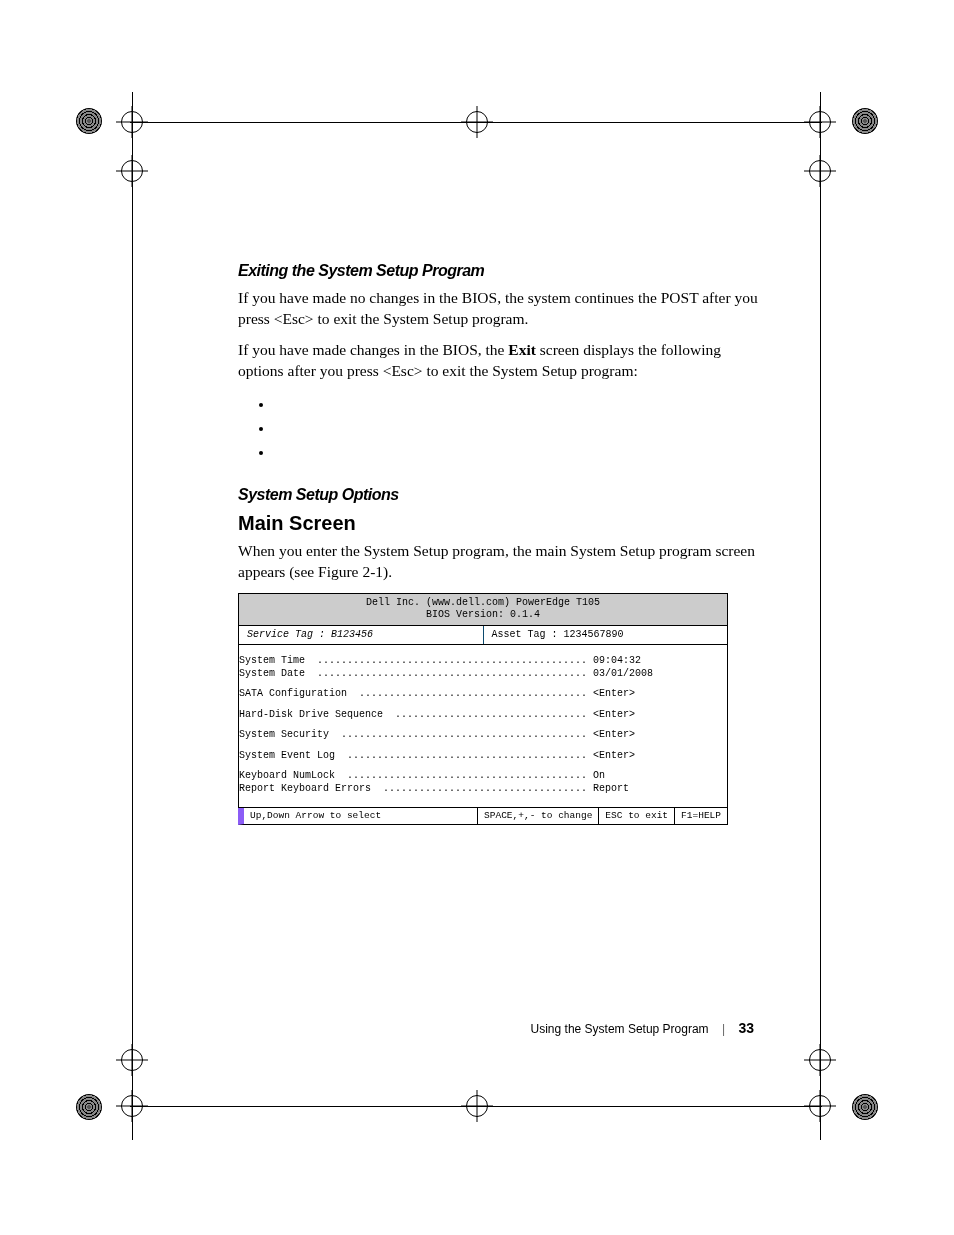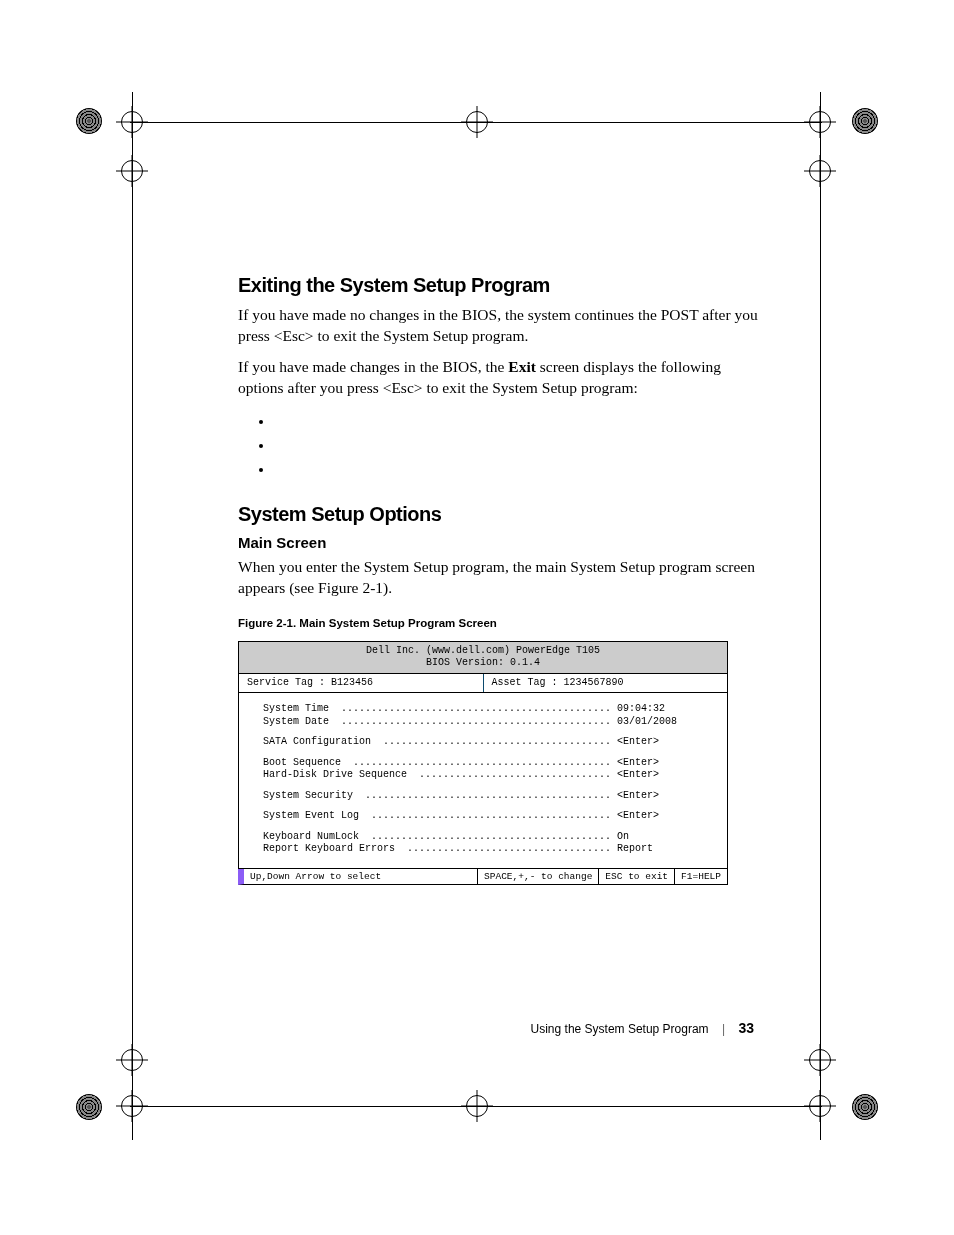"Exiting the System Setup Program" h1 { font-size: 20px -> 16px; font-style: none -> italic; margin: 16px 0 8px 0 -> 4px 0 8px 0 }
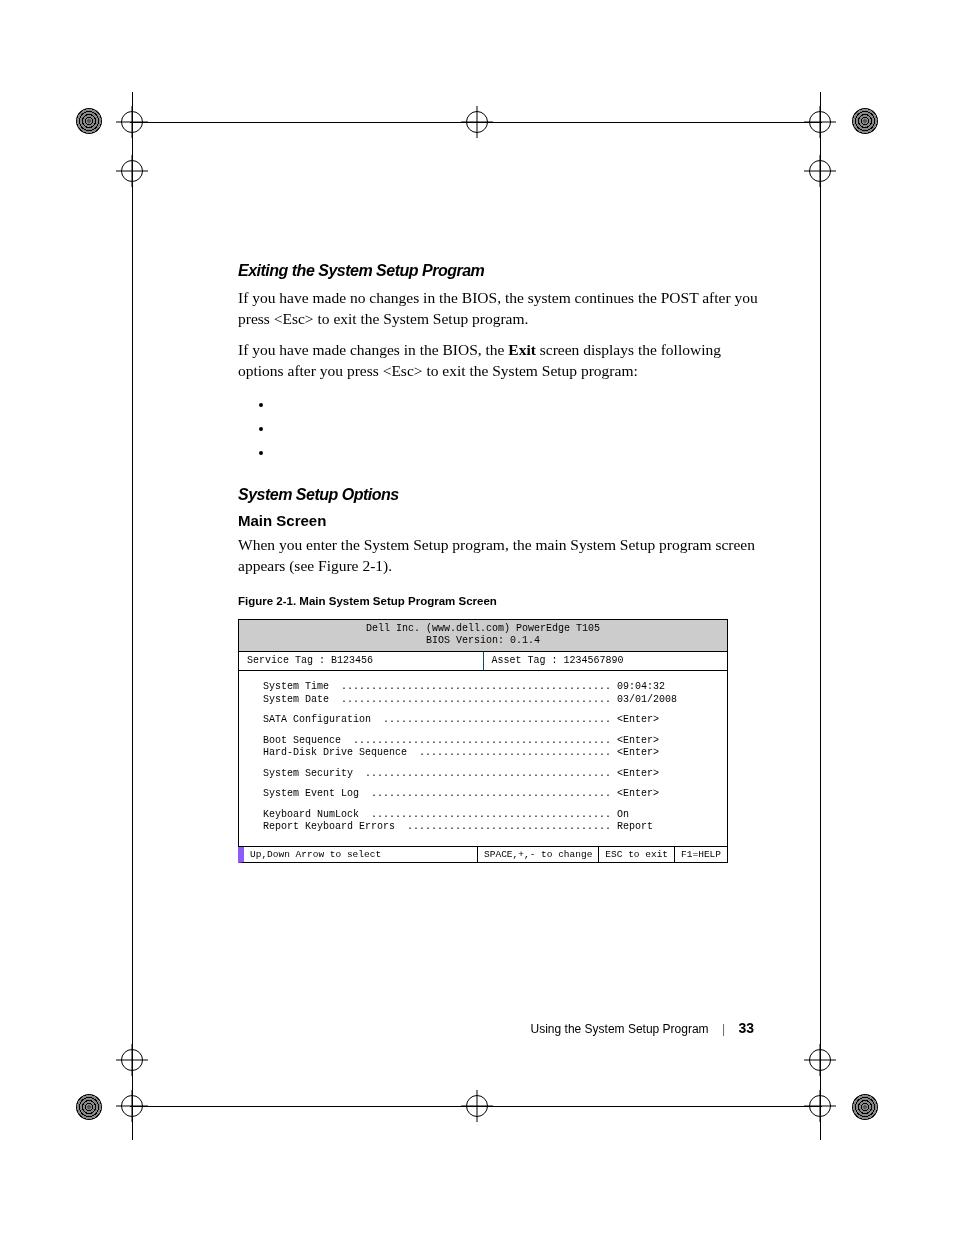"Main Screen" h2.sub { font-size: 15px -> 20px }
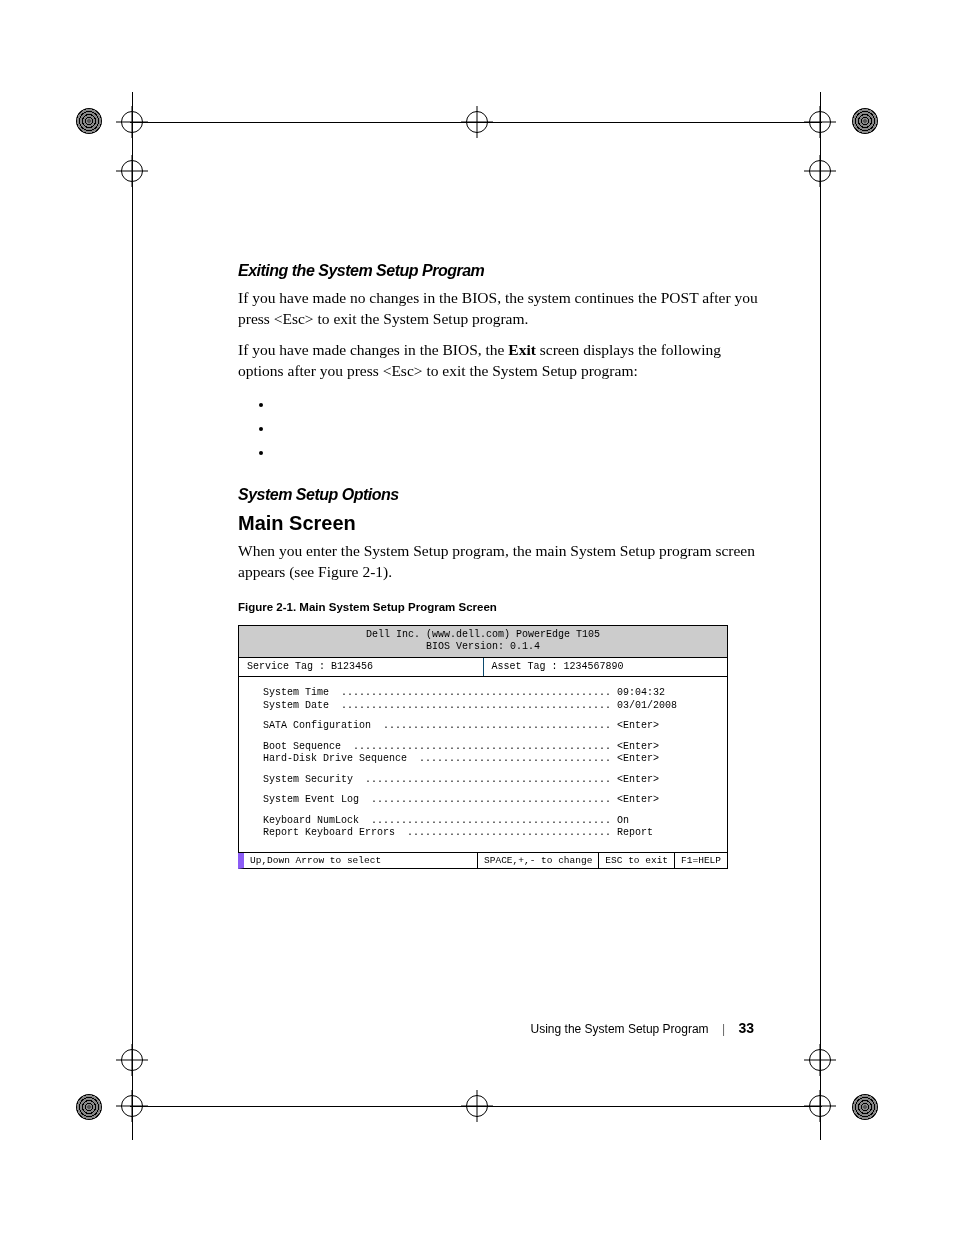"Figure 2-1. Main System Setup" div.figcap { html: <div>Figure 2-1. Main System Setup Program Screen</div> -> none }
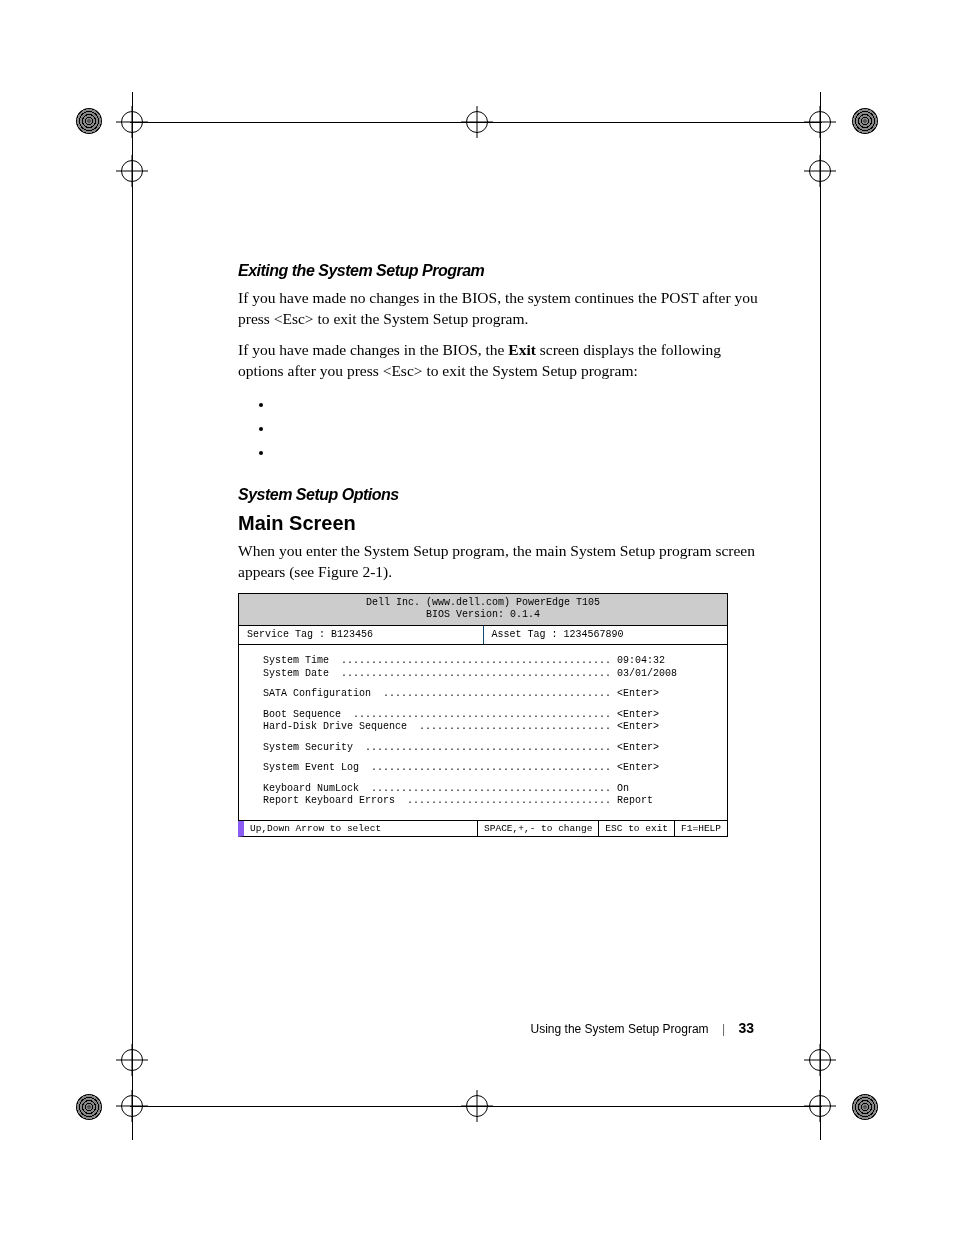"Service Tag : B123456" .bios-tags > div:first-child { font-style: none -> italic }
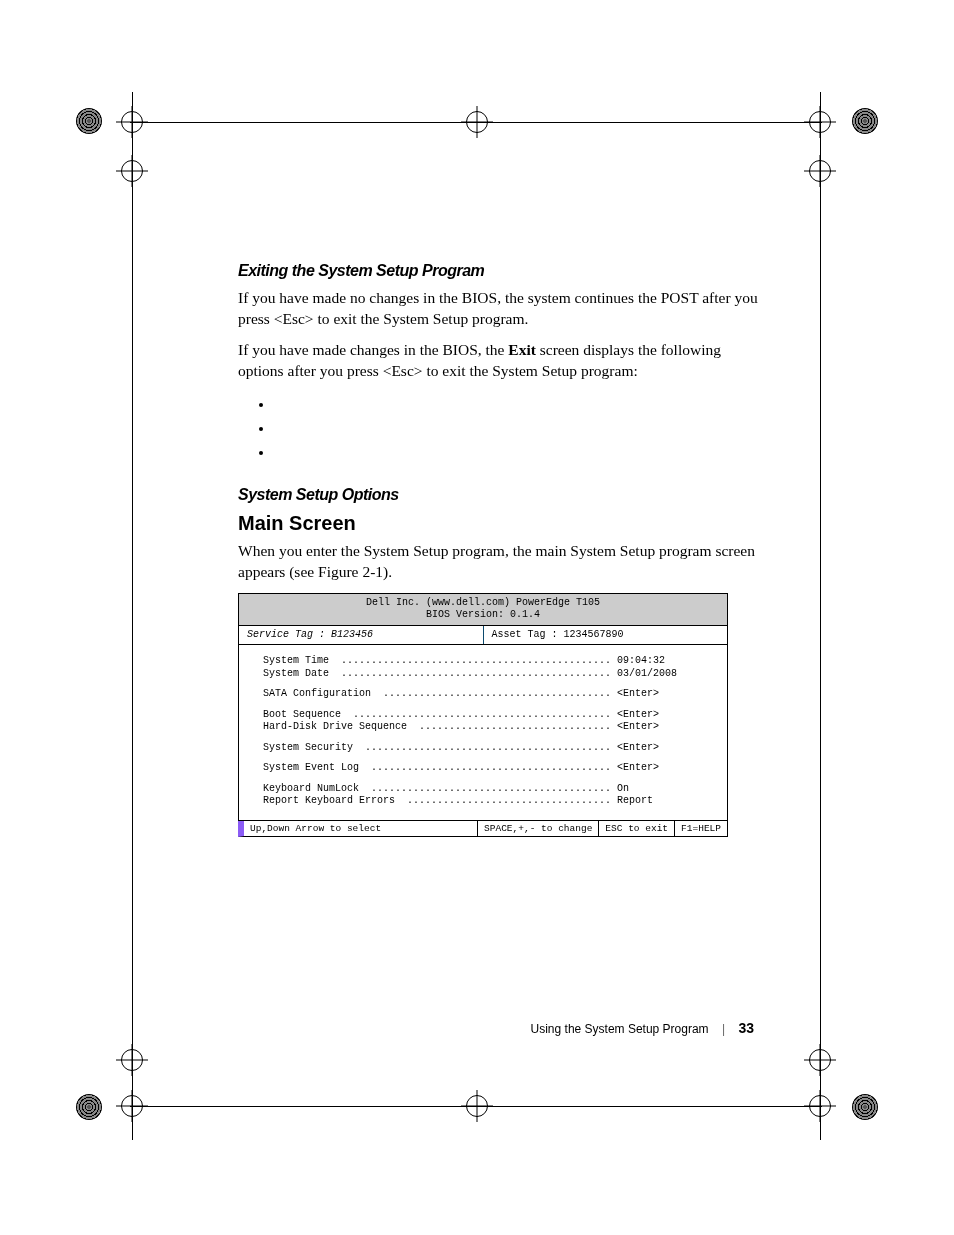"System Time" .bios-body { padding: 10px 12px 12px 24px -> 10px 12px 12px 0 }
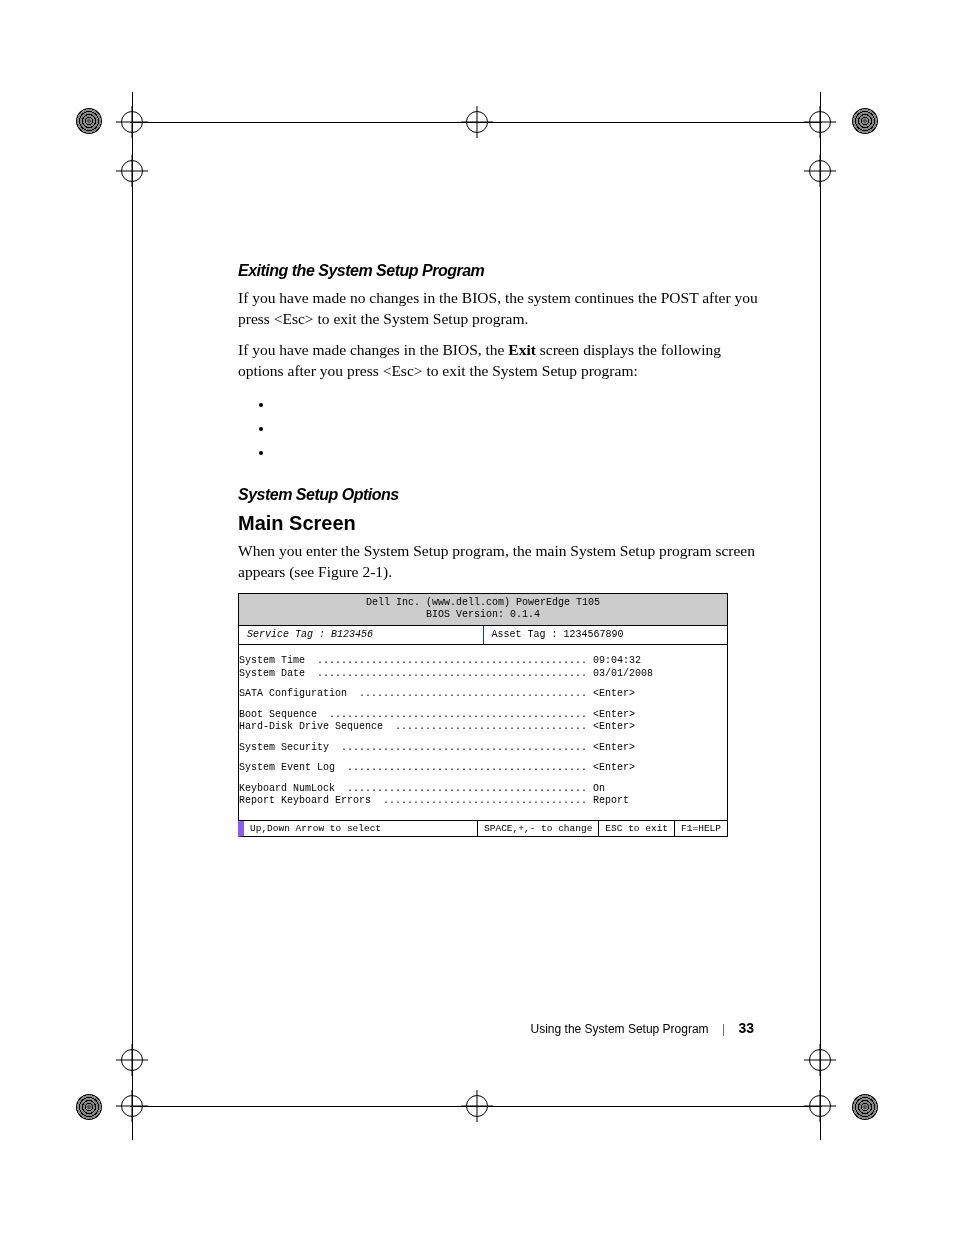"Boot Sequence" div.bios-row { html: <div>Boot Sequence ........................................... &lt;Enter&gt;</div> -> none }
